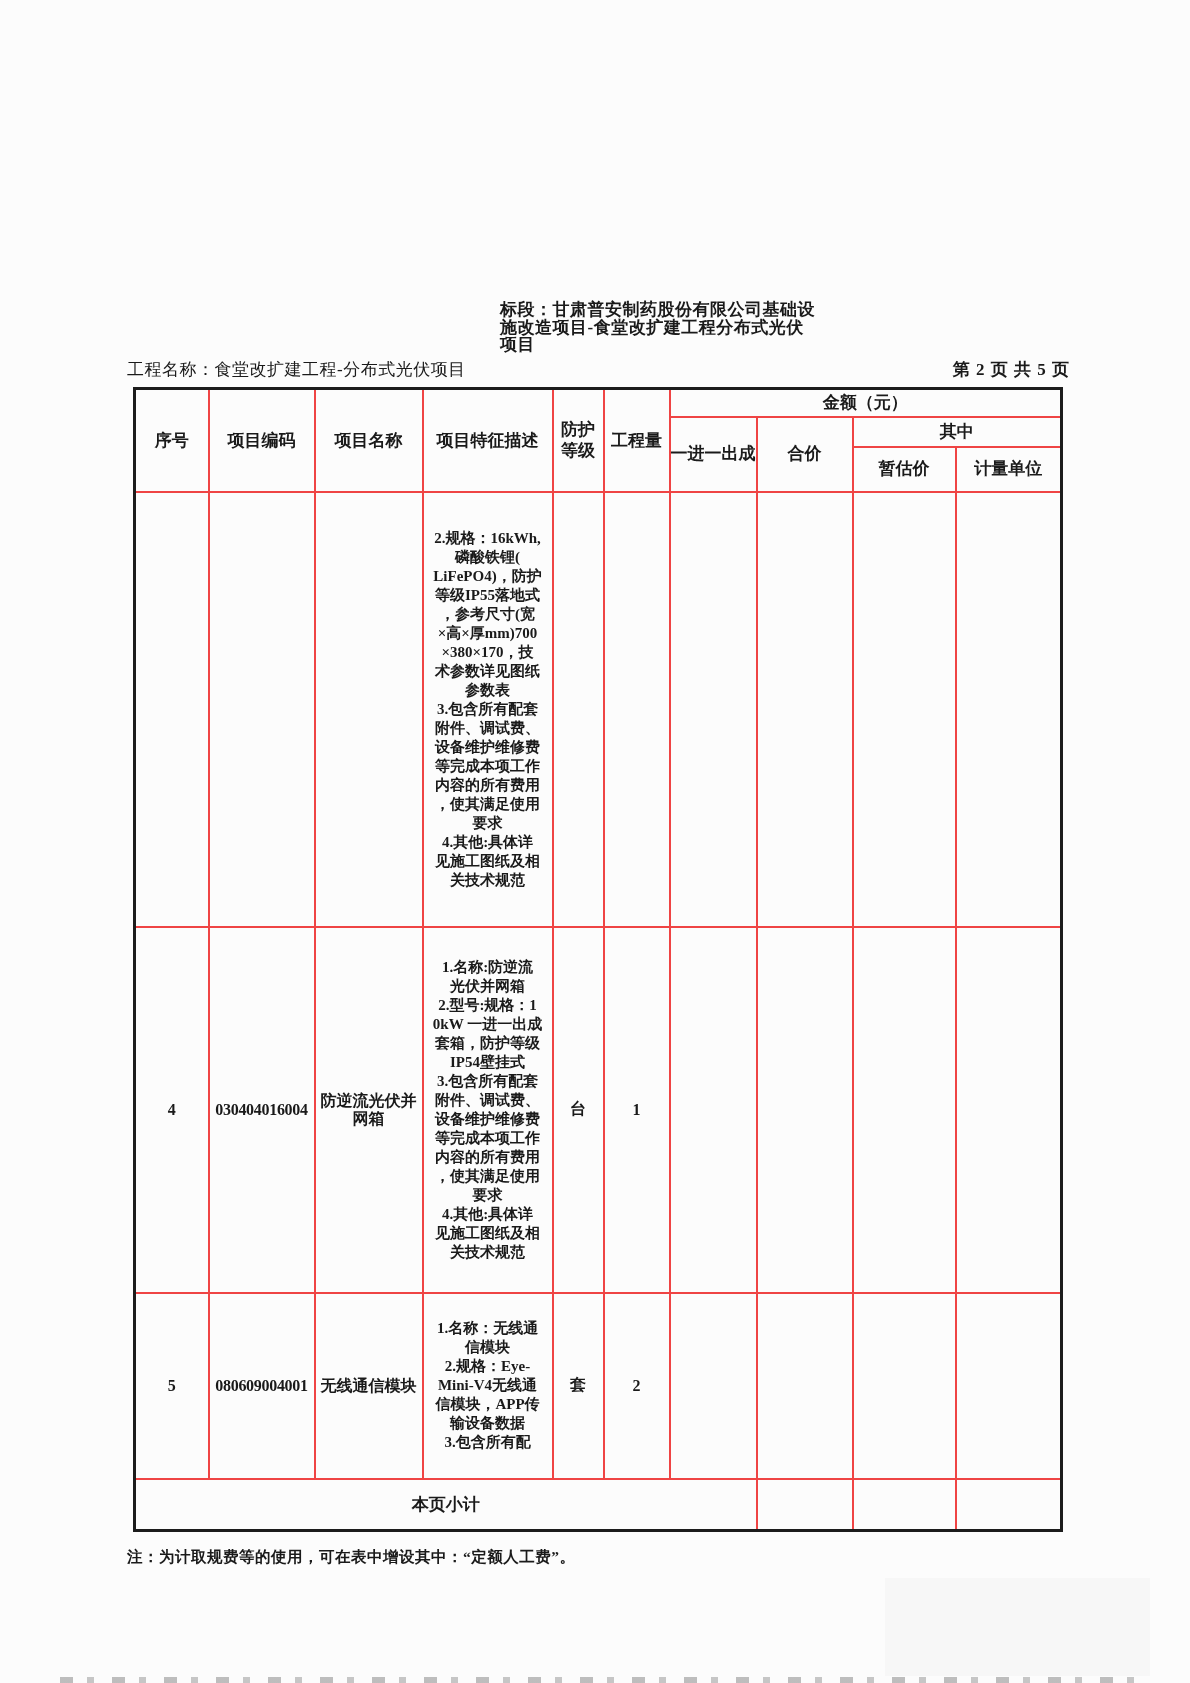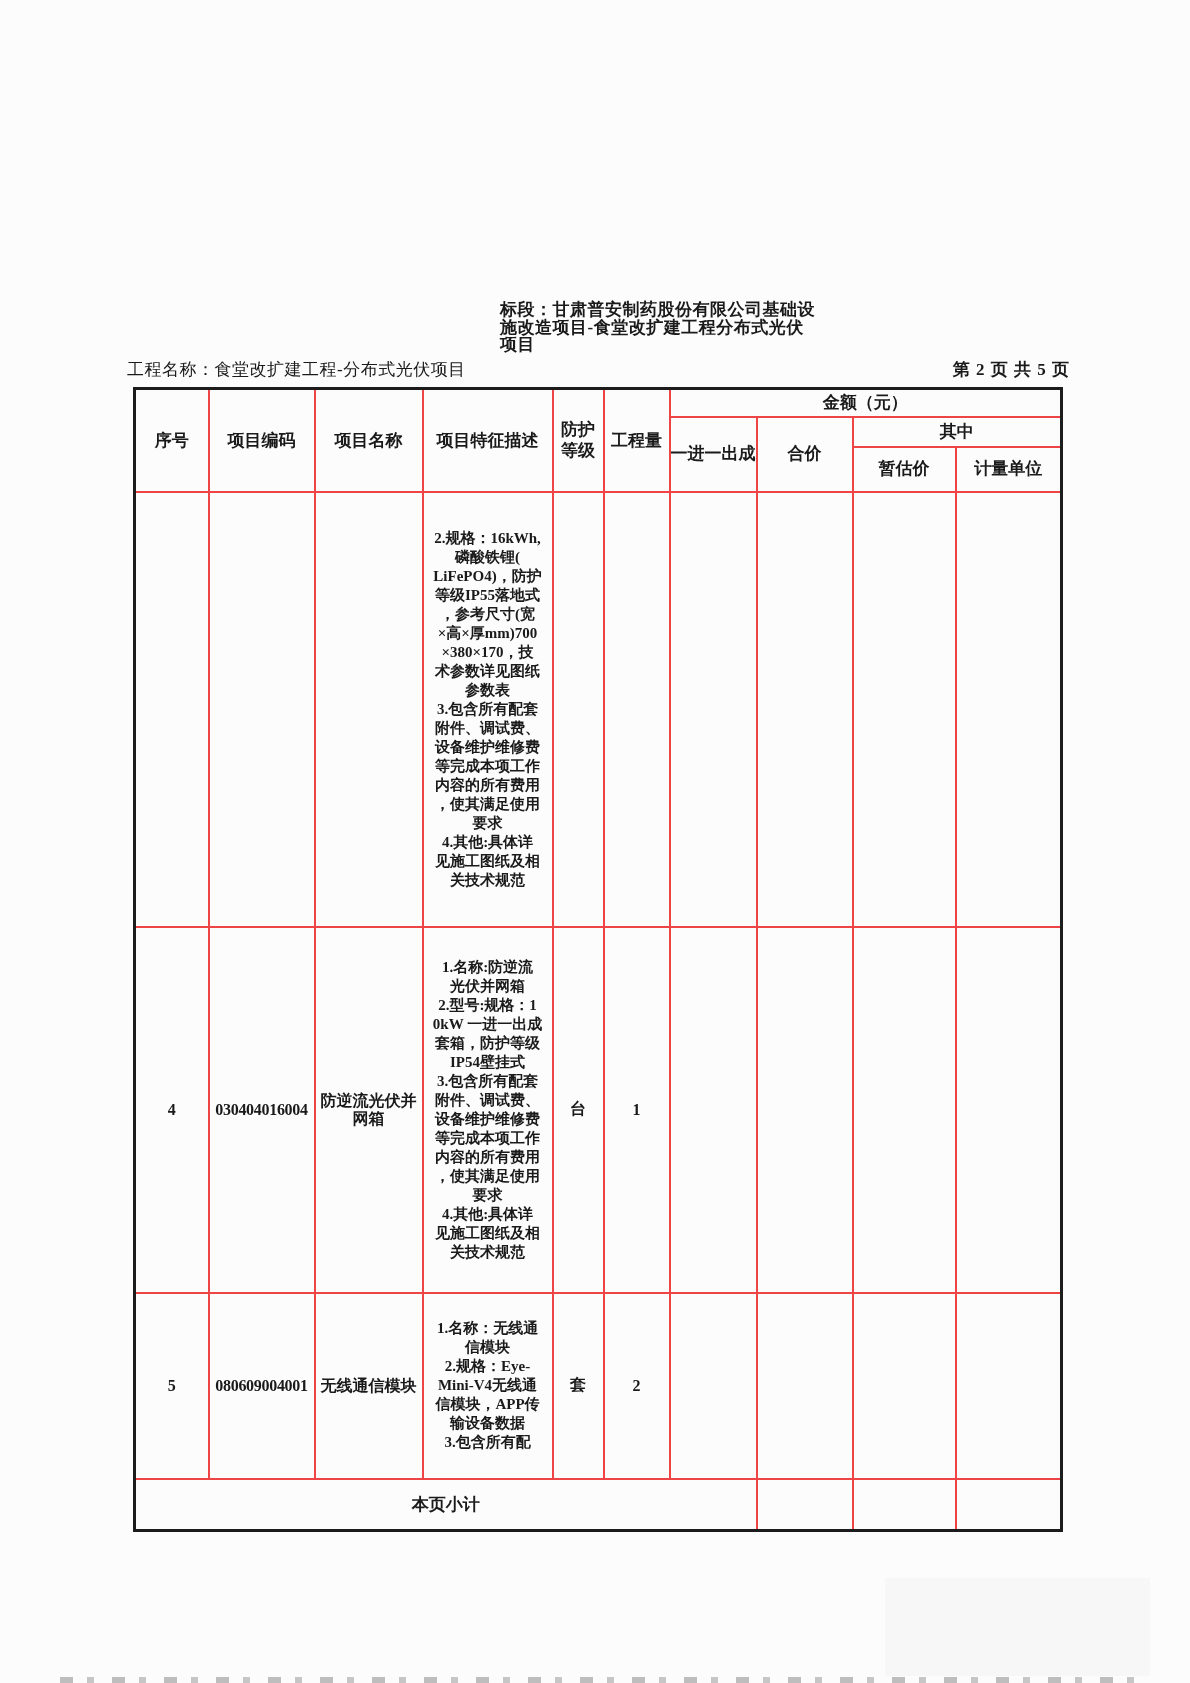"注：为计取规费等的使用，可在表中增设其中：“定额人工费”。" div.doc-note { html: none -> <div>注：为计取规费等的使用，可在表中增设其中：“定额人工费”。</div> }
